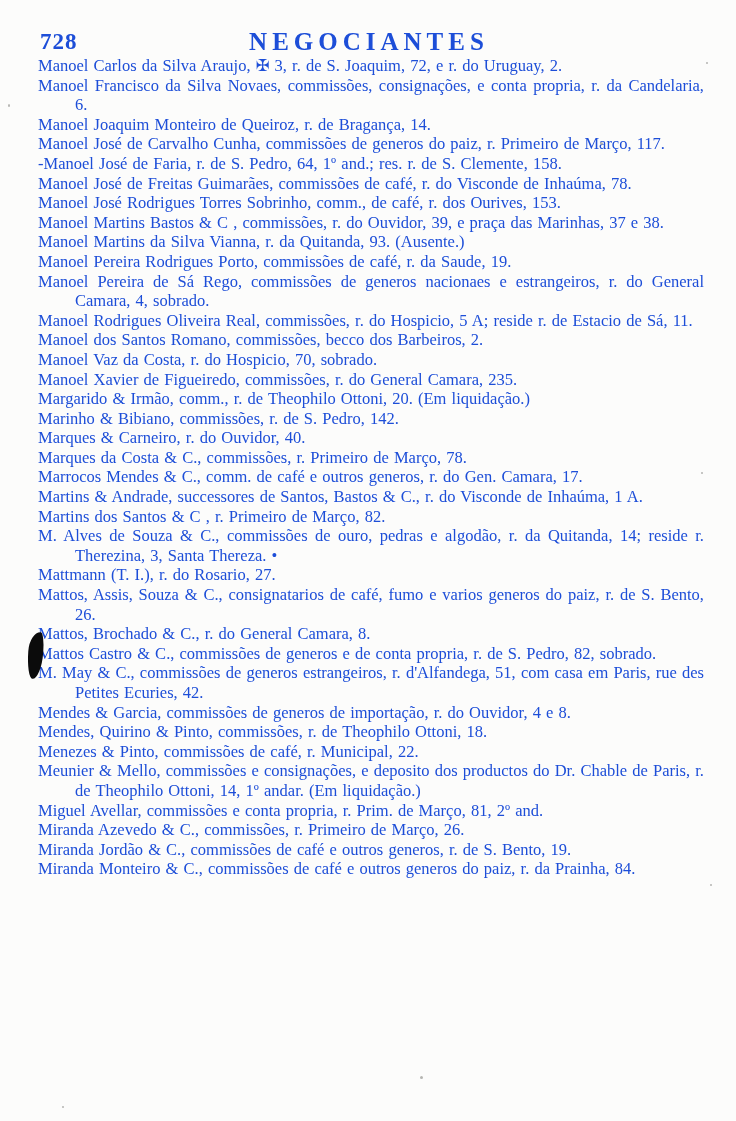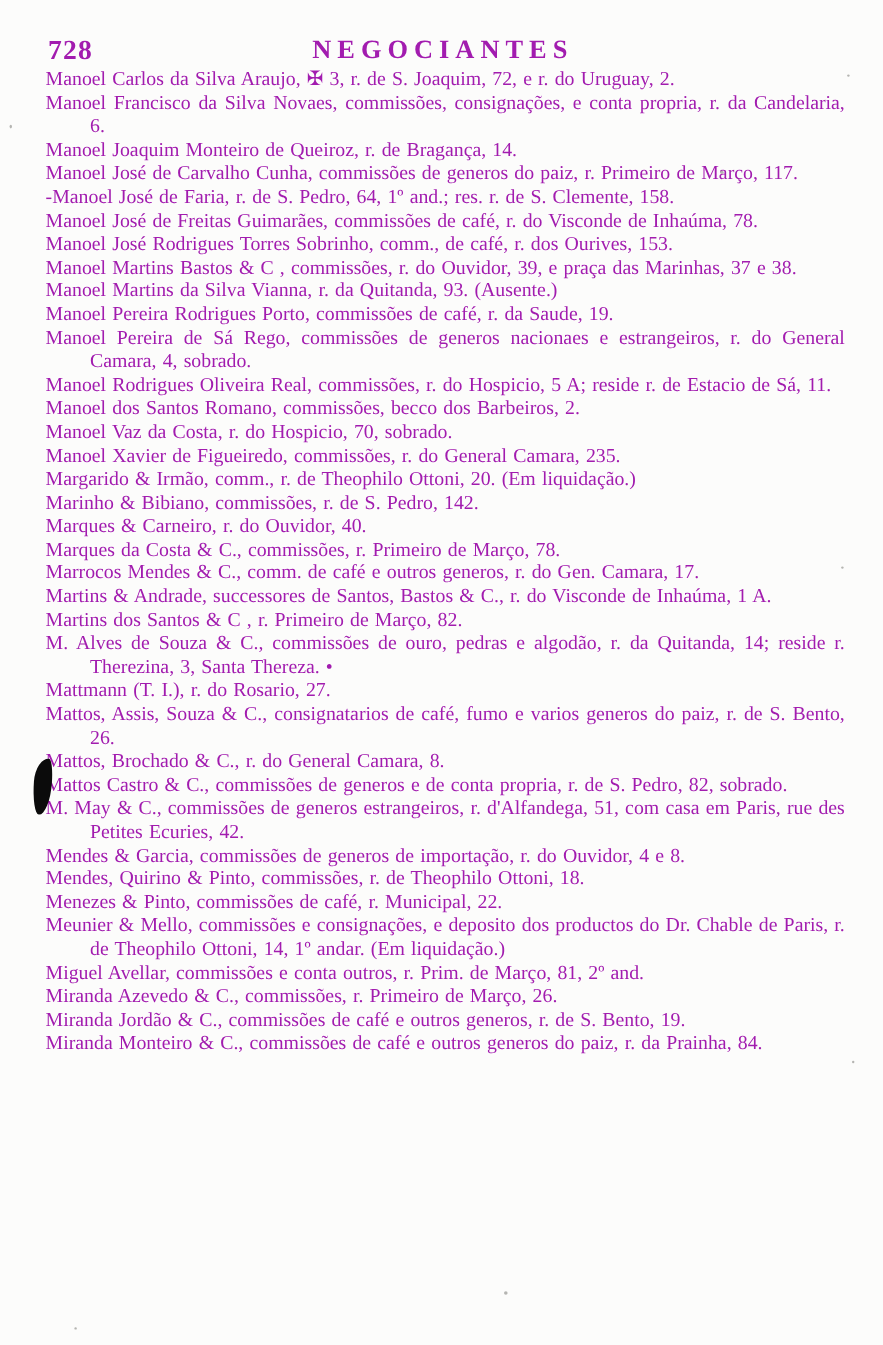"728" .page { color: #a21caf -> #1d4ed8 }
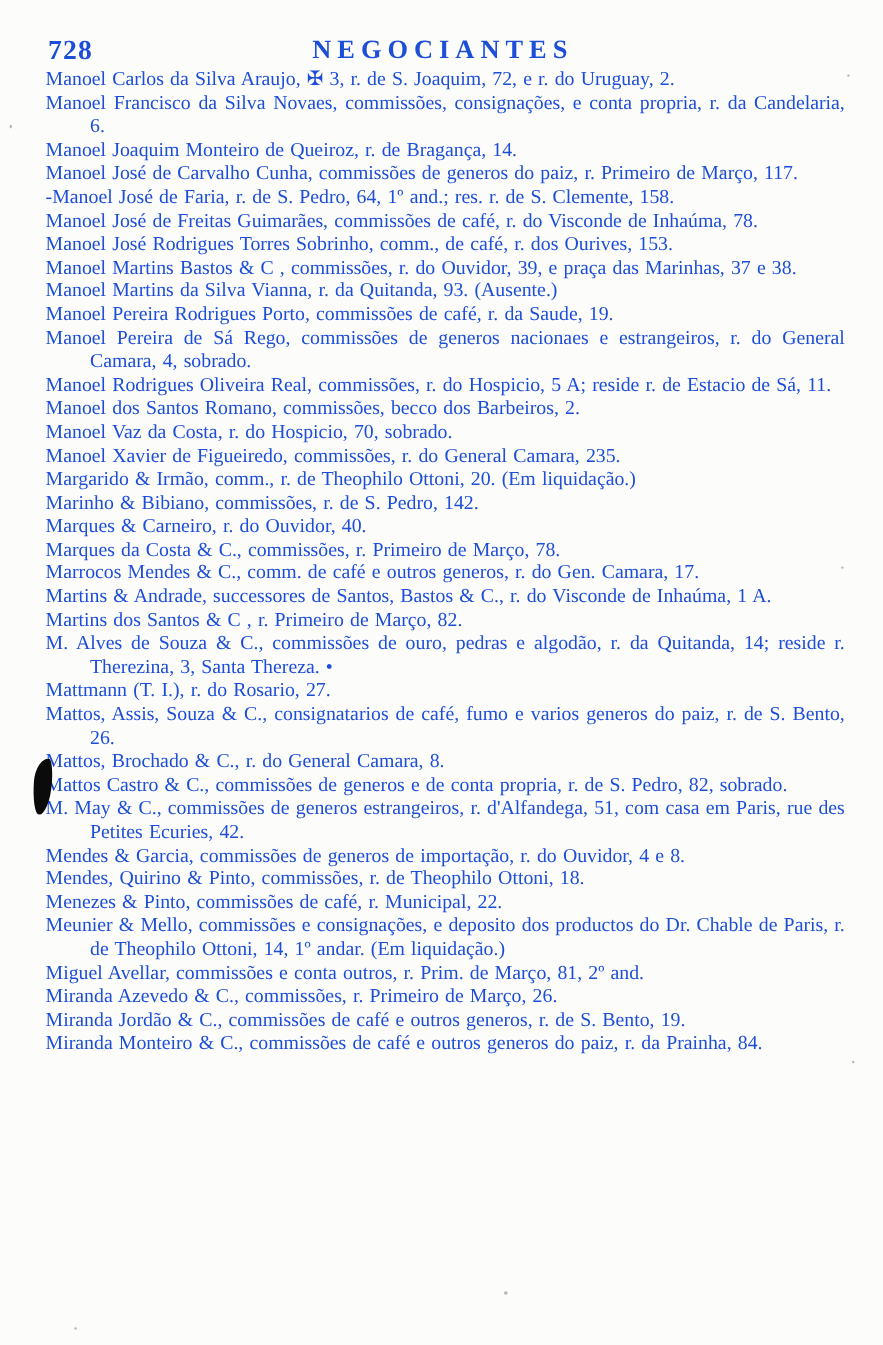"NEGOCIANTES" .page-title { font-size: 22px -> 25px }
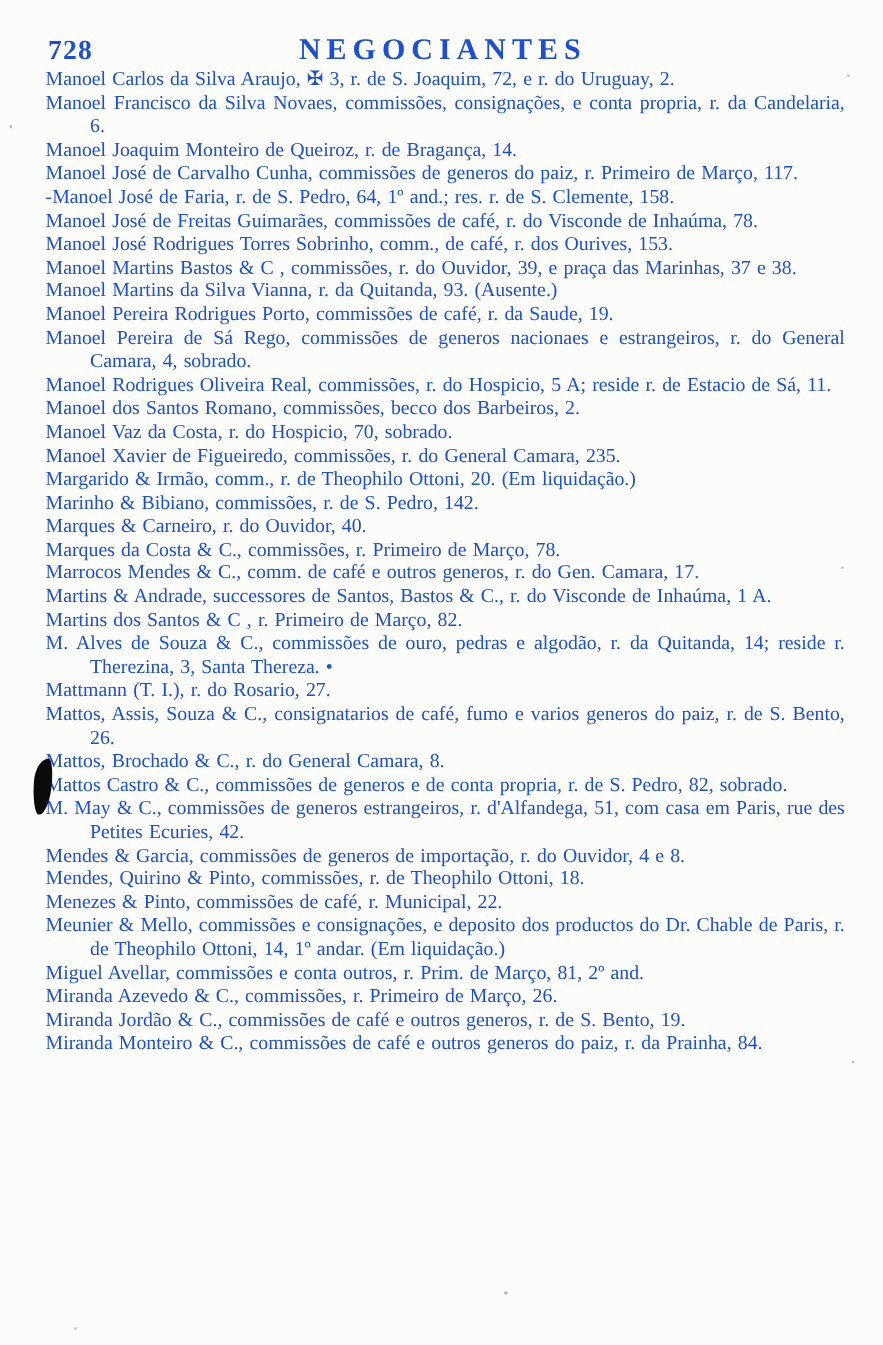"Miguel Avellar, commissões e conta" p.entry { text: outros -> propria }
